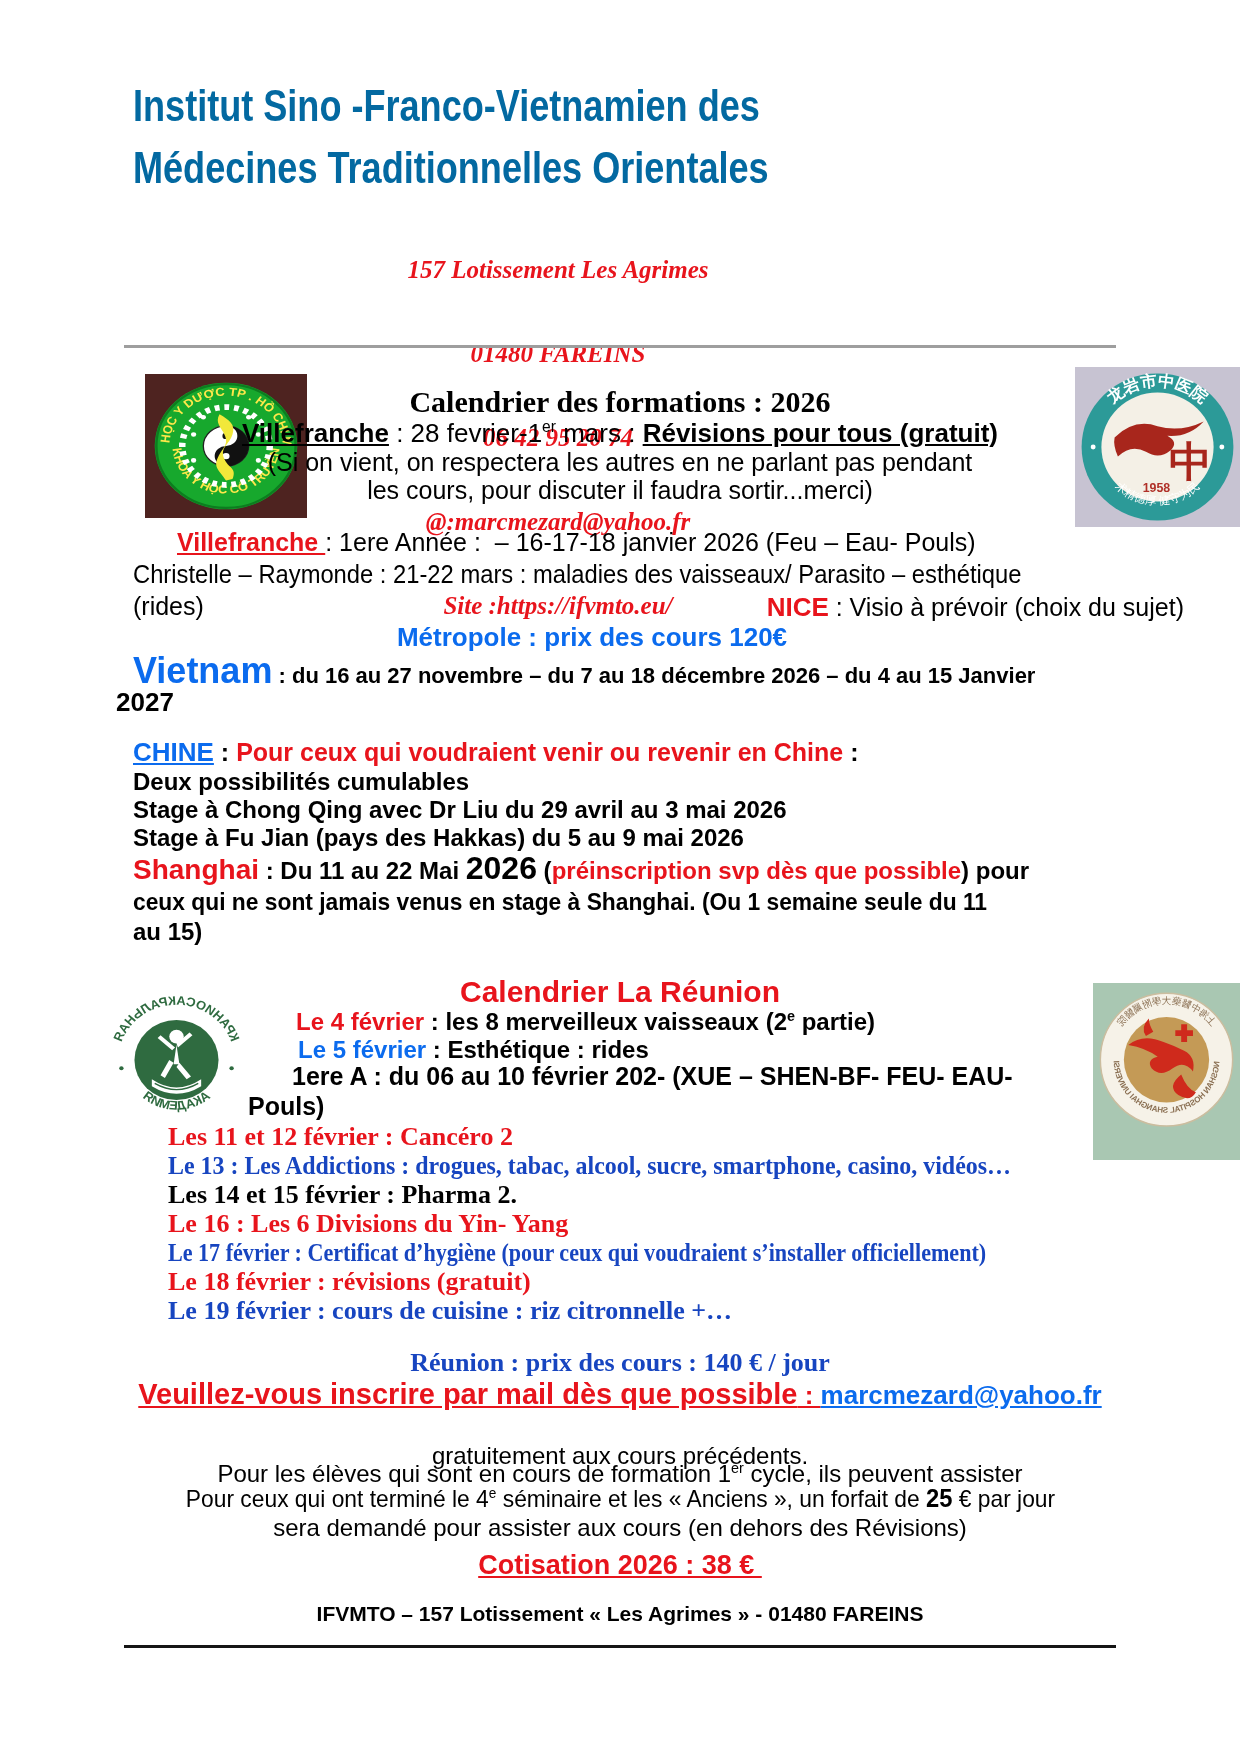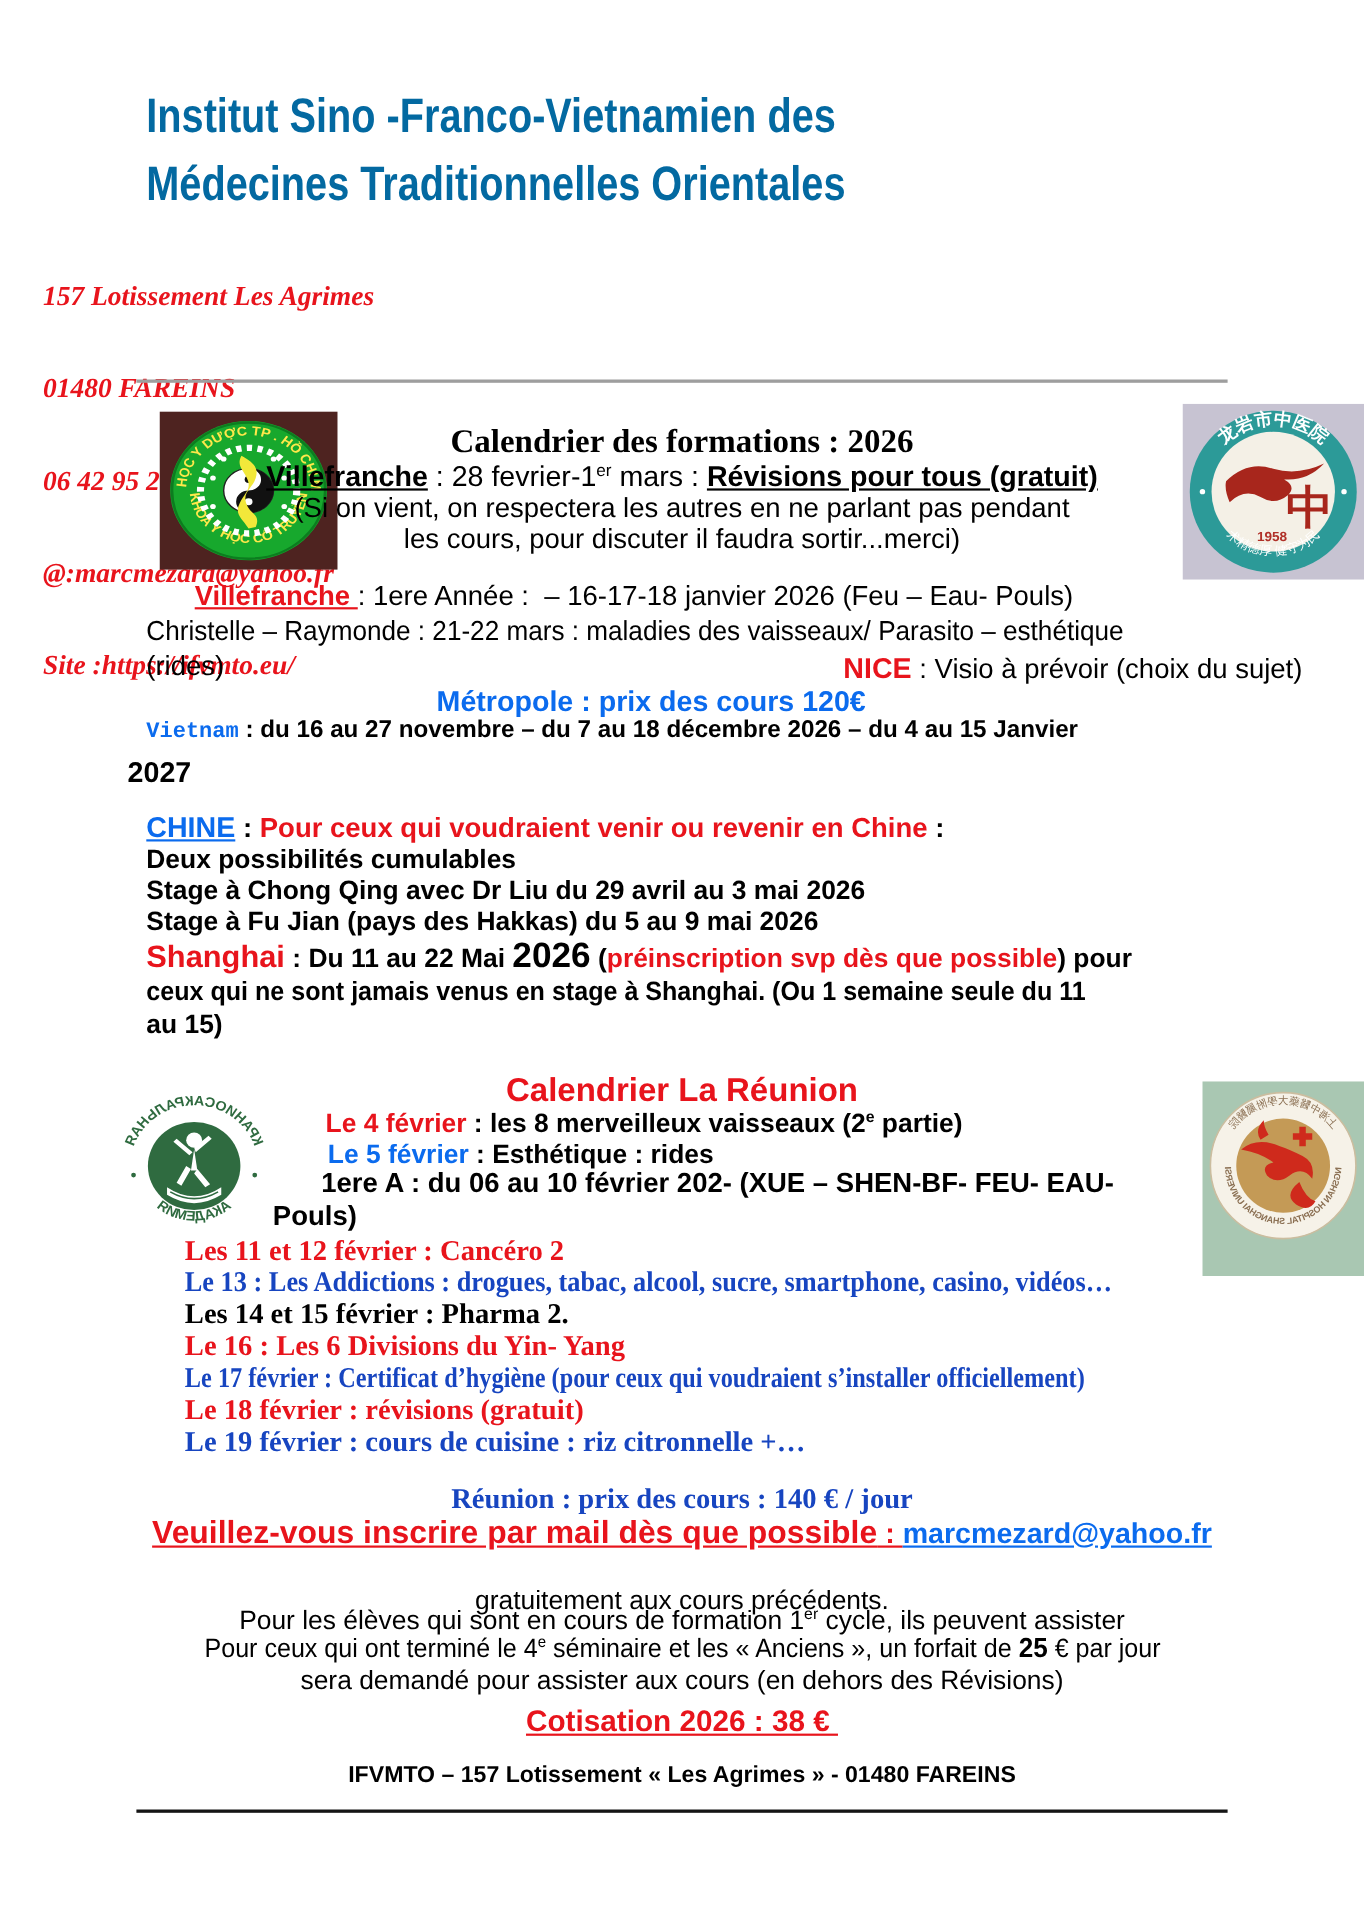"157 Lotissement Les Agrimes" .addr { margin-left: 39px -> none; text-align: left -> center }
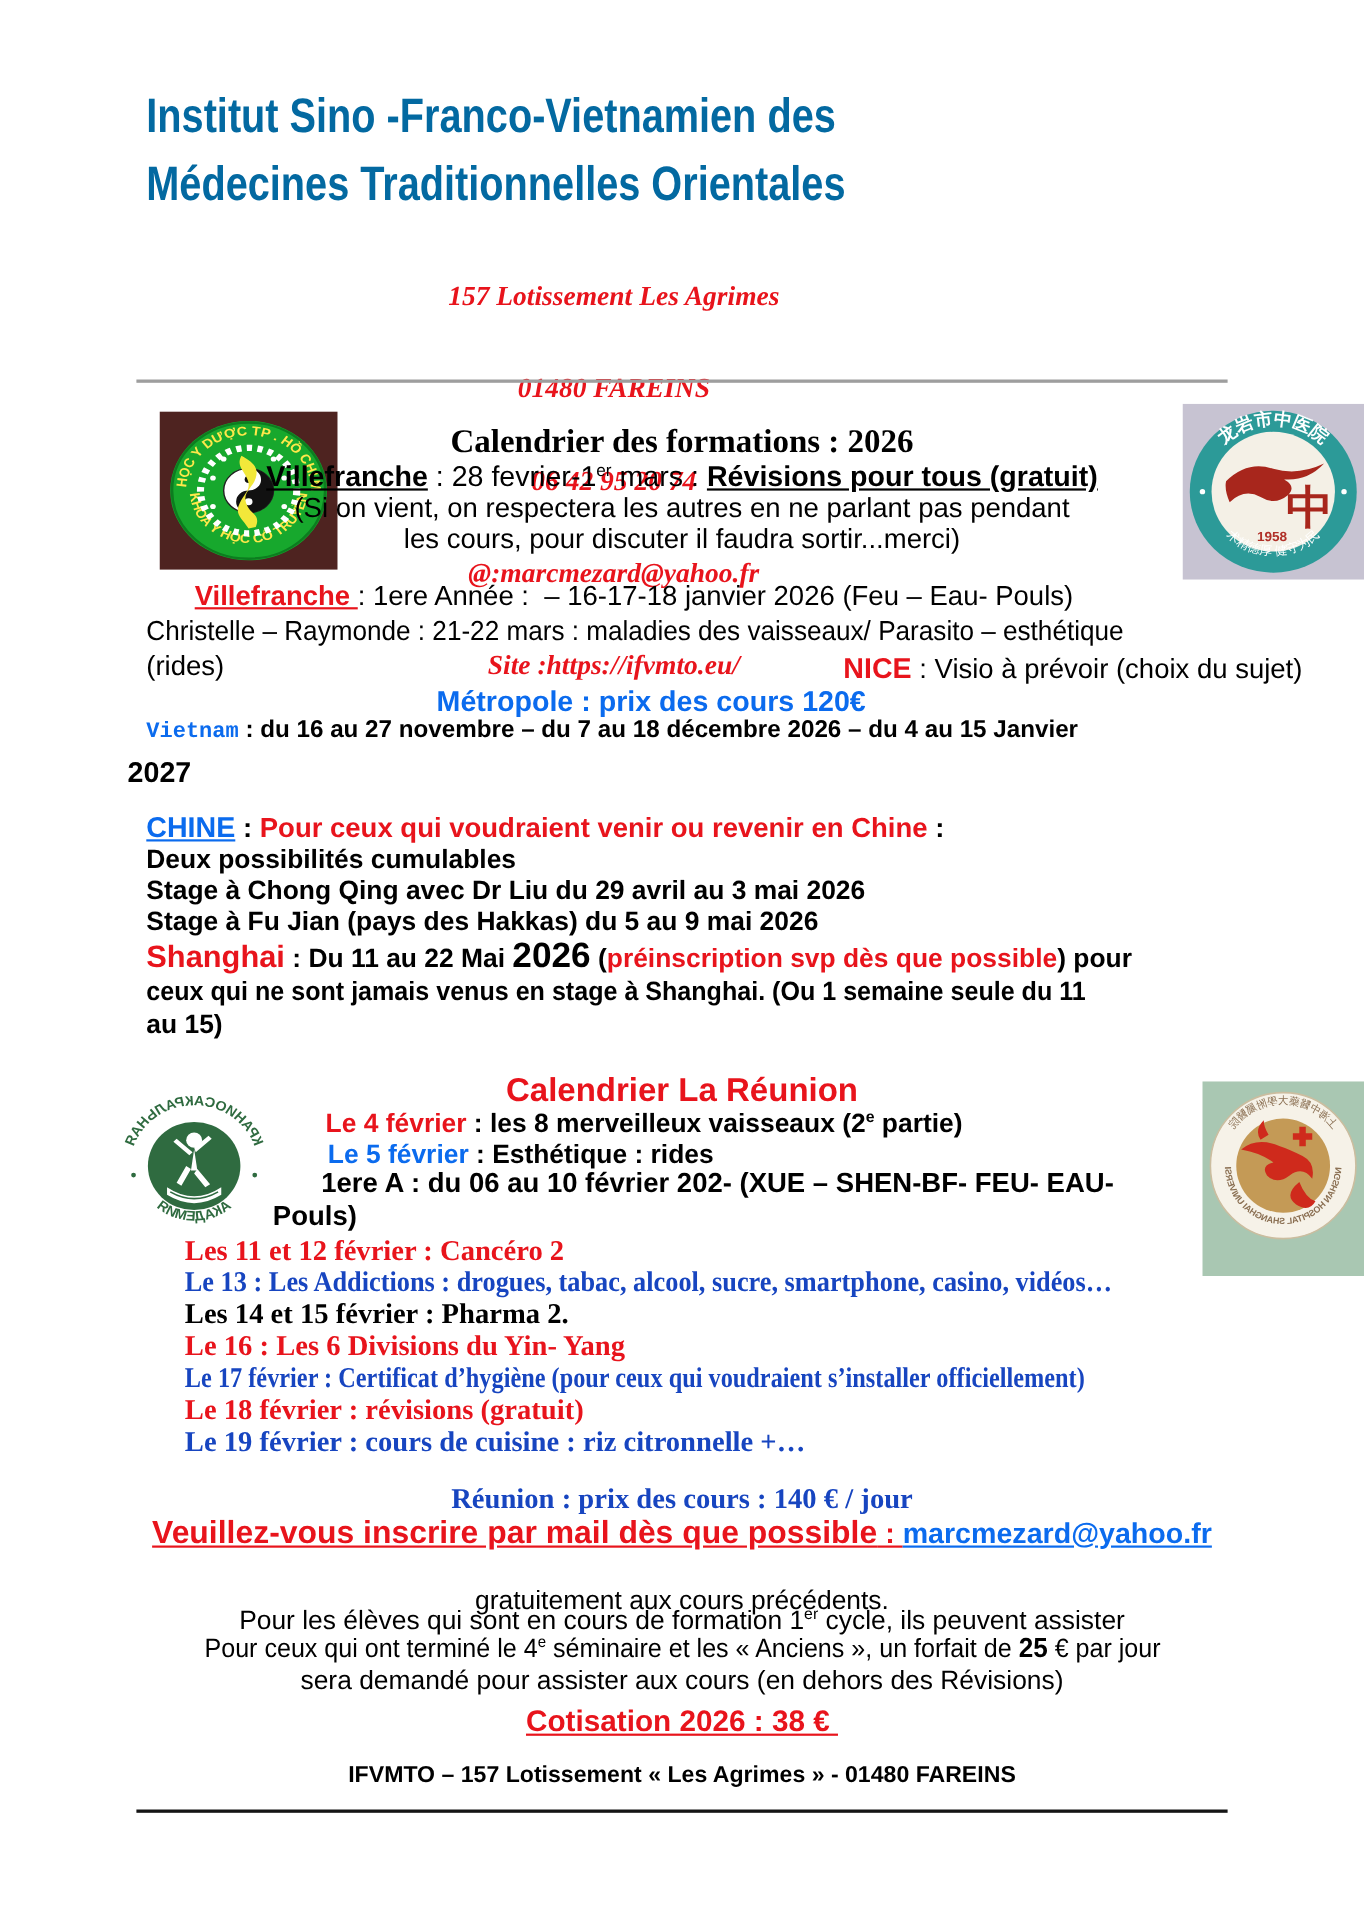"Vietnam" span.blue { font-family: Liberation Mono, monospace -> none; font-size: 20px -> 36px }
